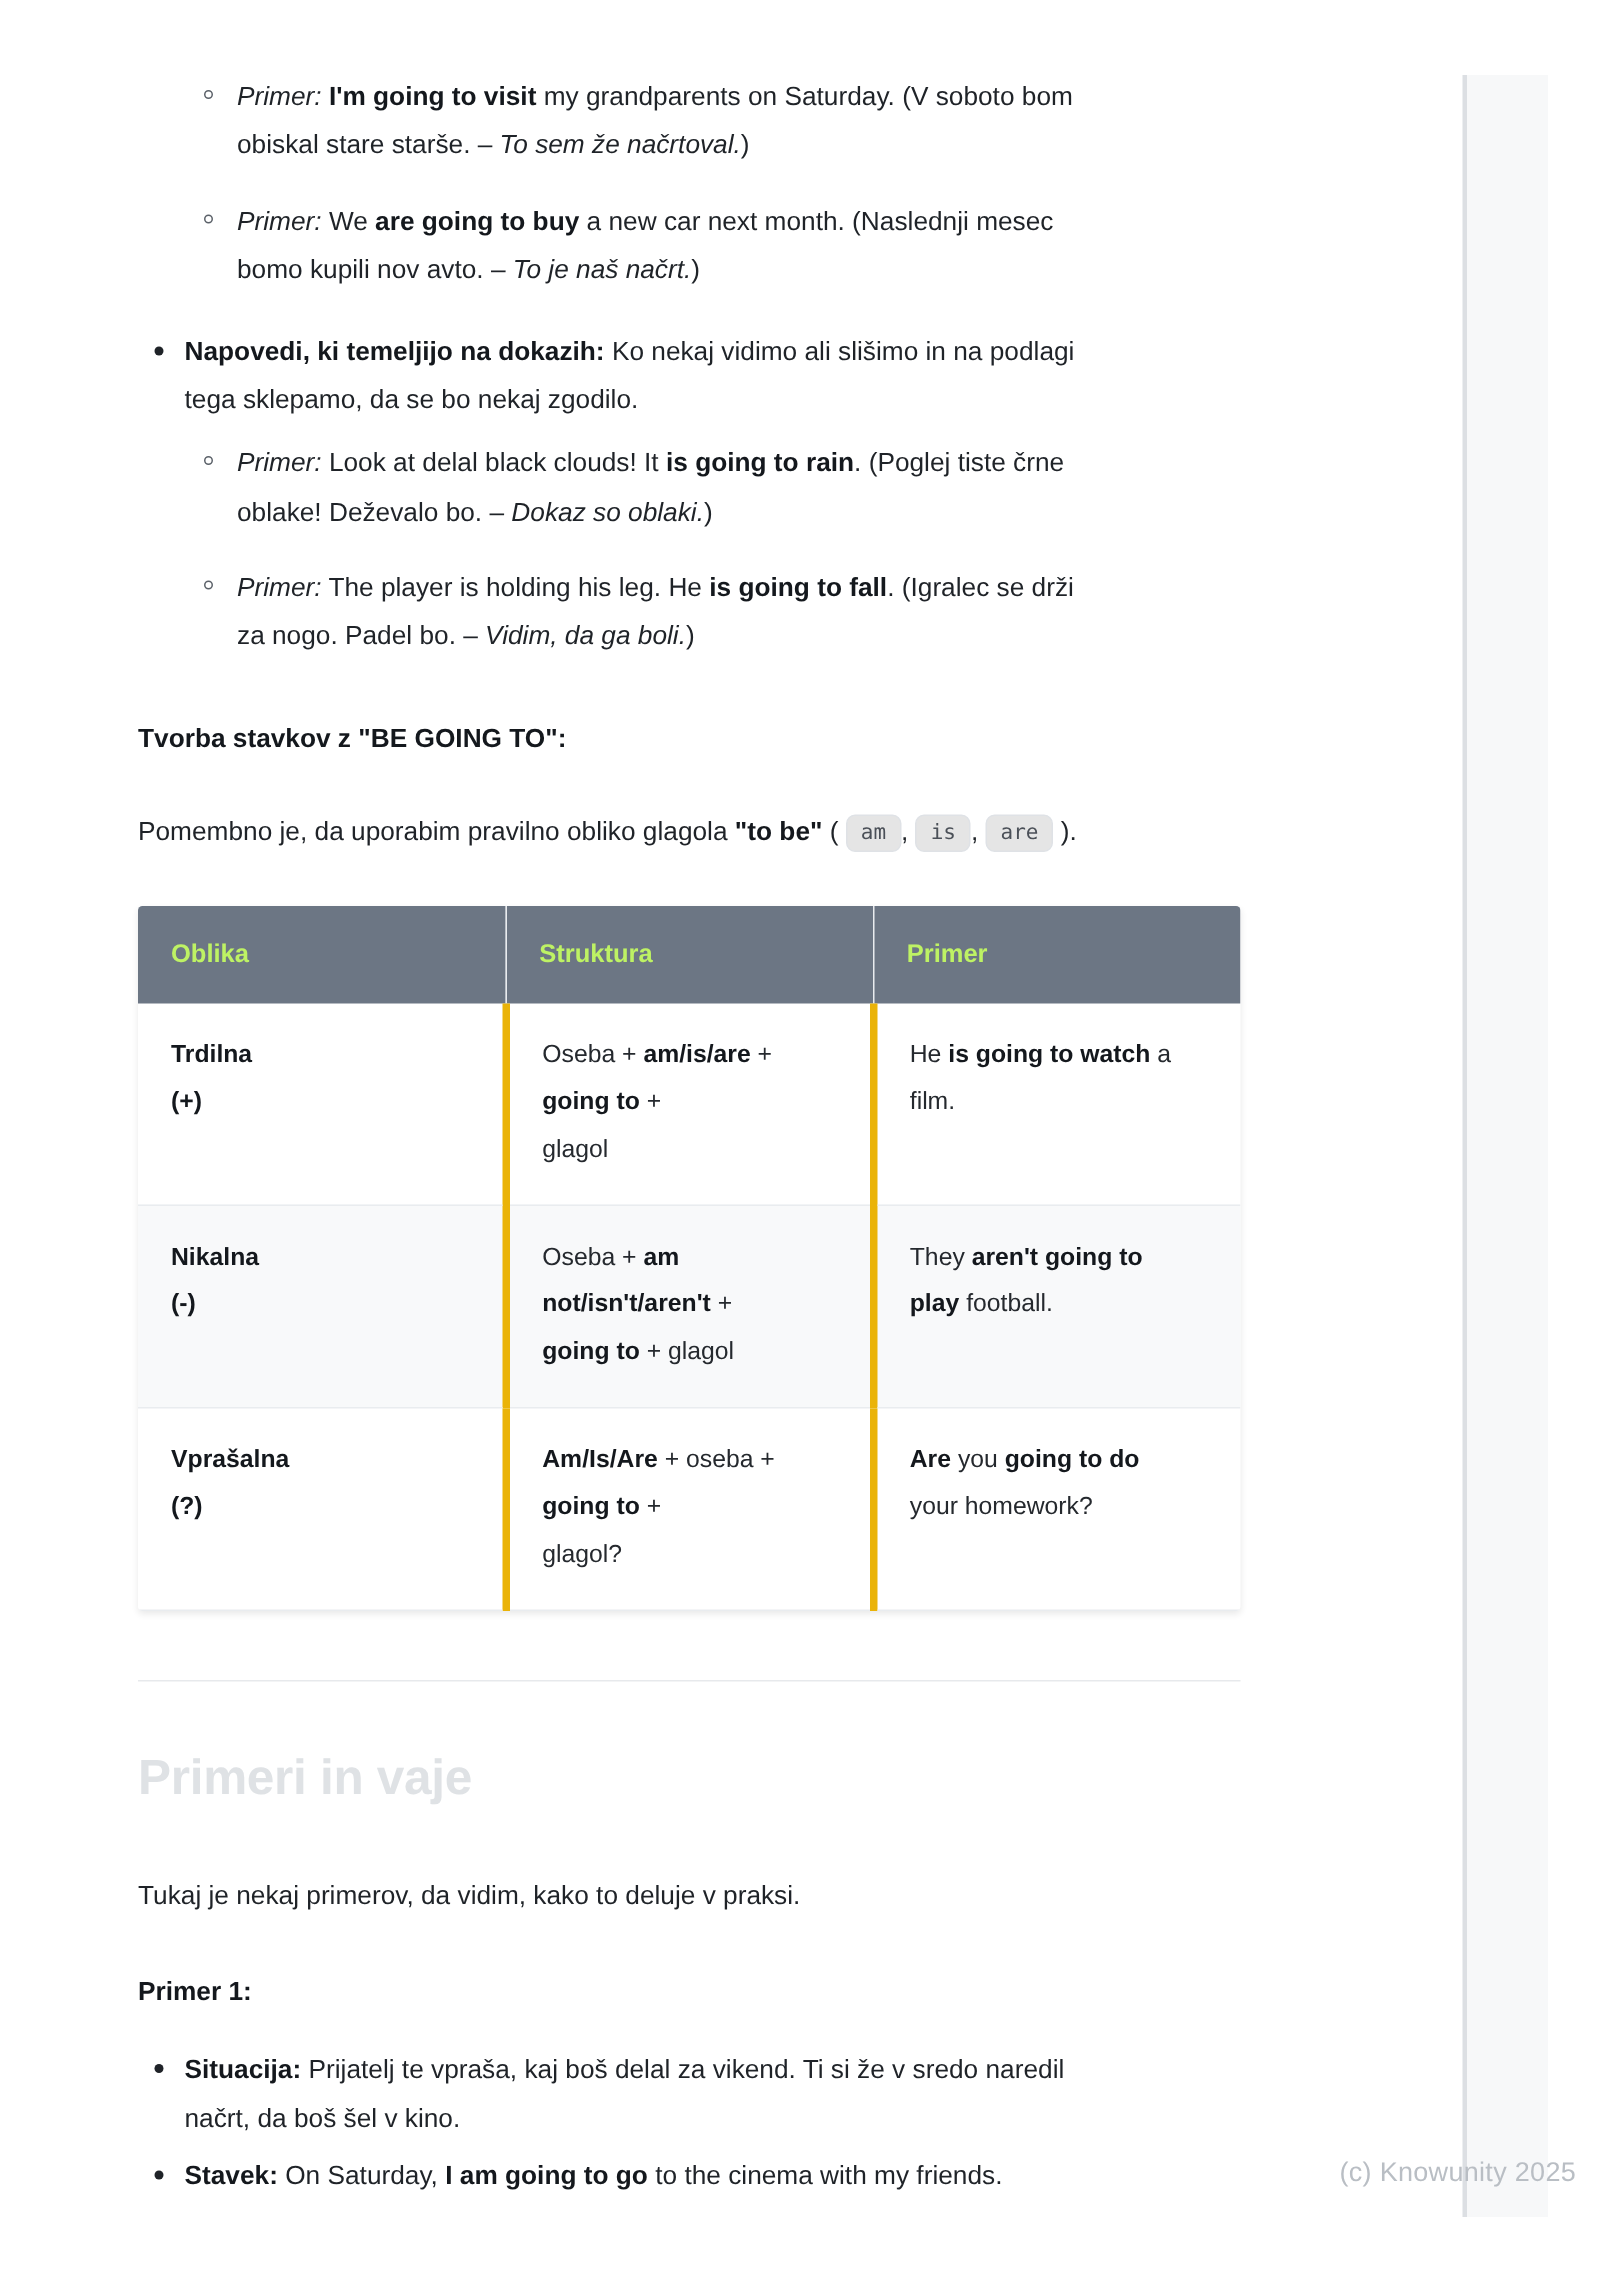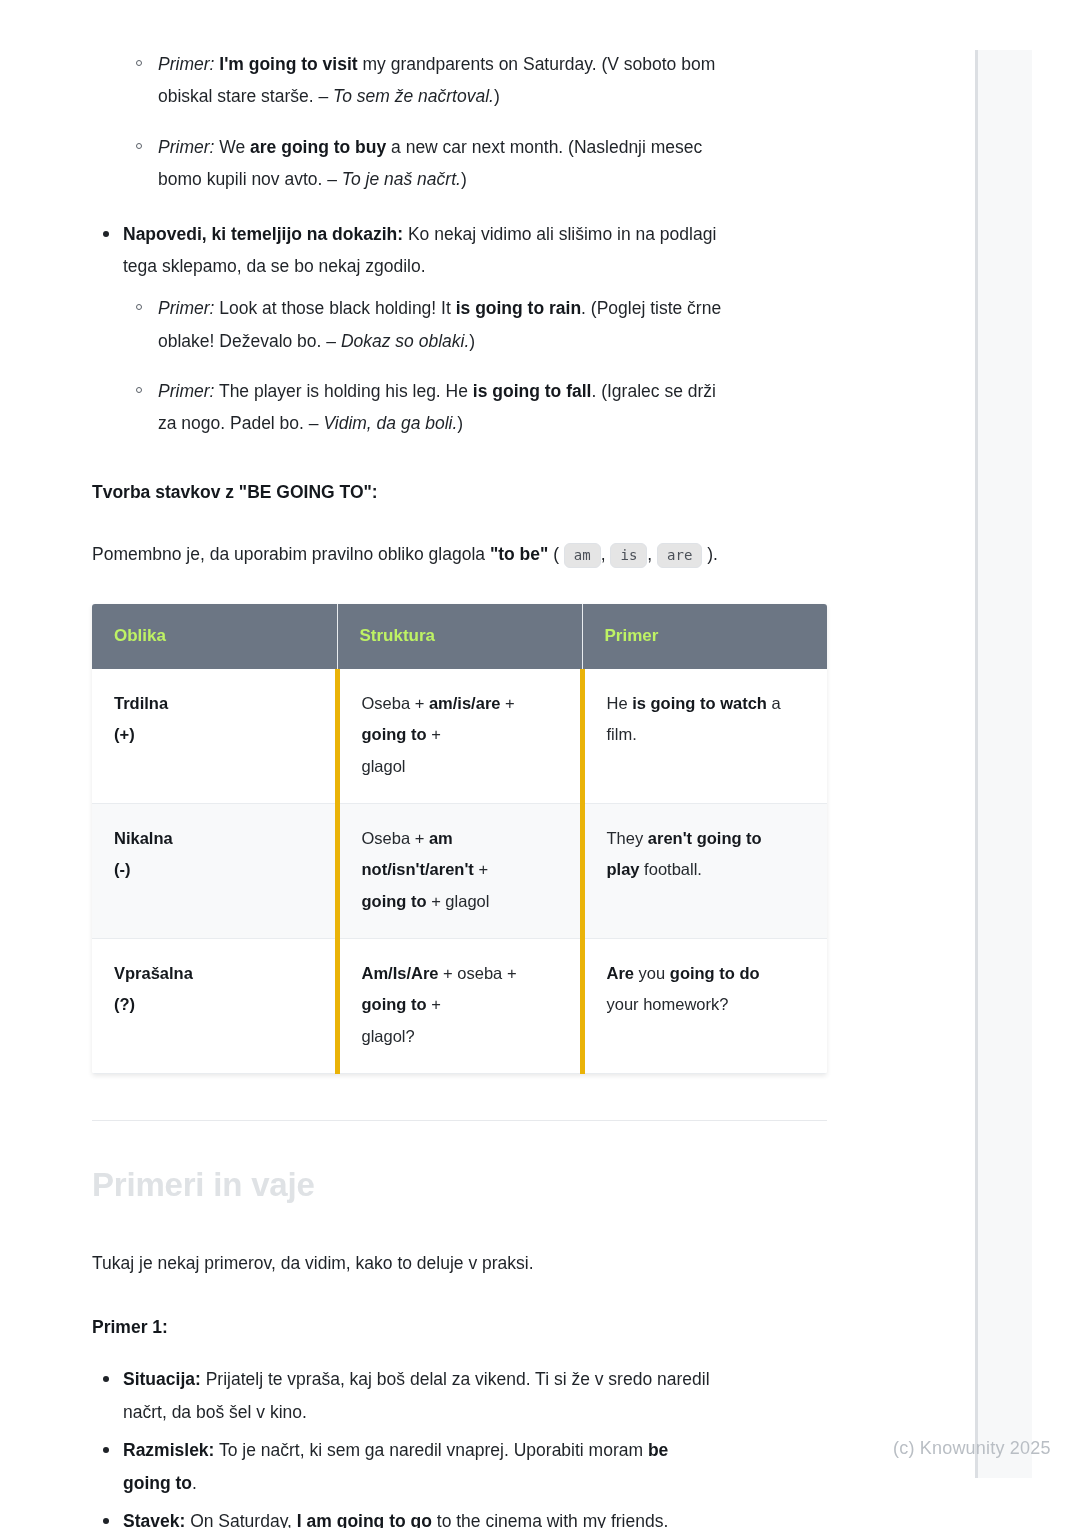"Look at those black holding!" span { text: those black holding -> delal black clouds }
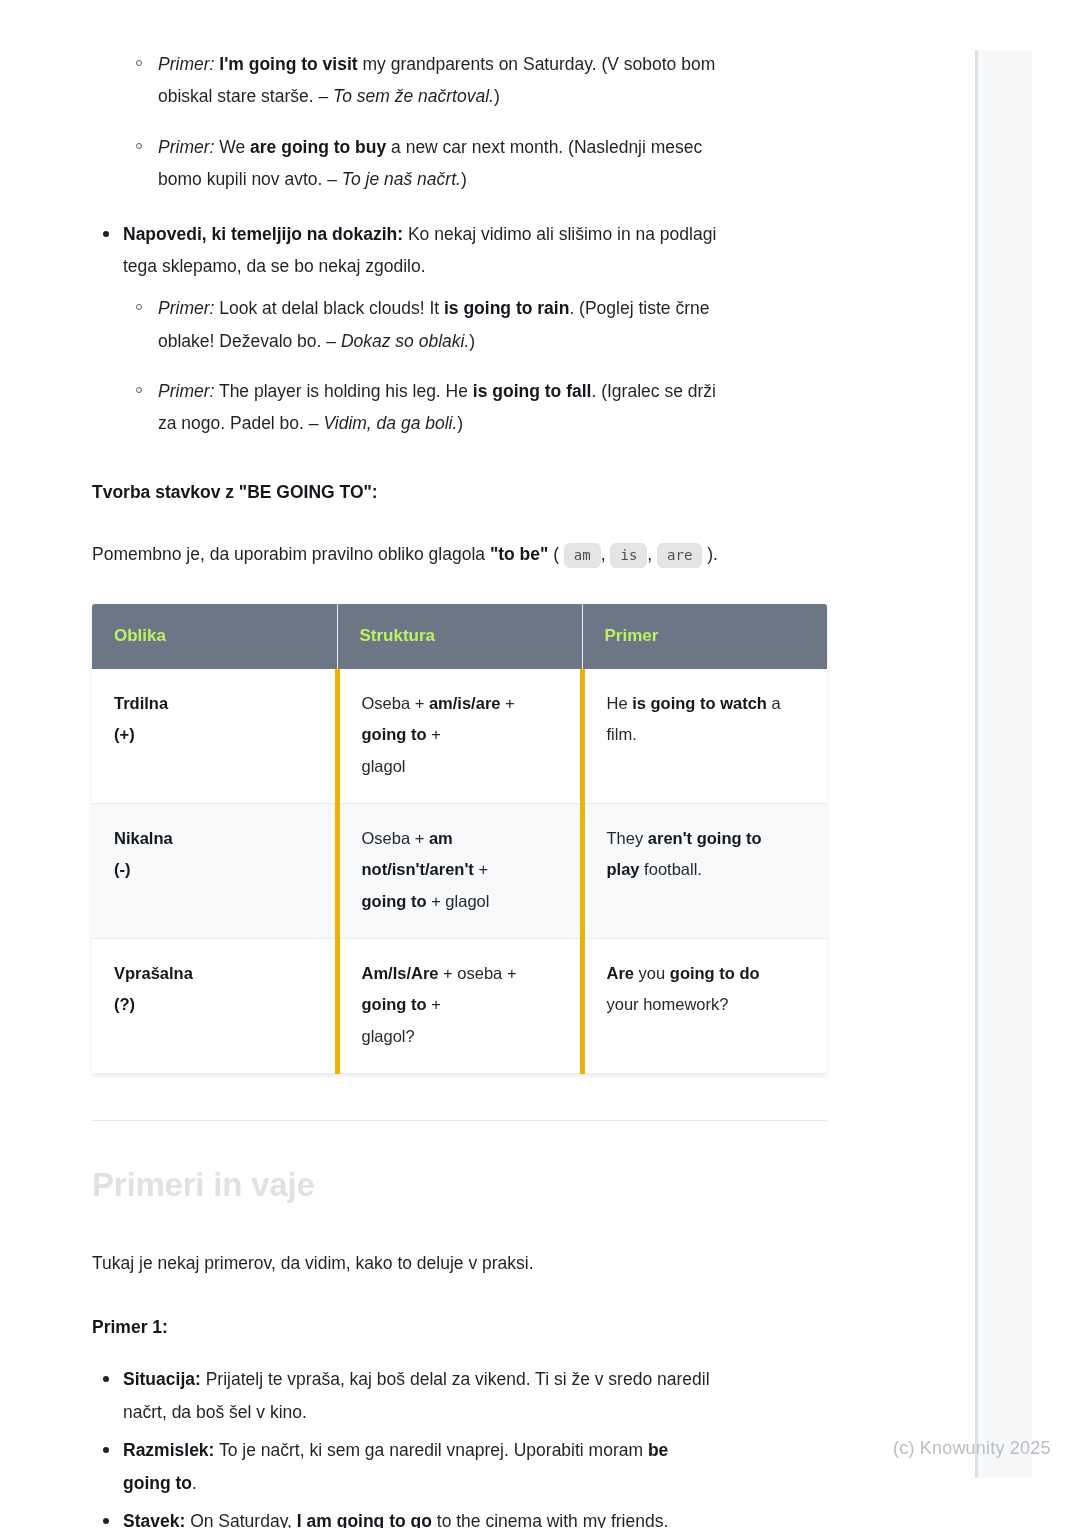"Razmislek: To je načrt, ki" li { html: <li> <span></span> <span><b>Razmislek:</b><span> To je načrt, ki sem ga naredil vnaprej. Uporabiti moram </span><b>be</b></span> <span><b>going to</b><span>.</span></span> </li> -> none }
